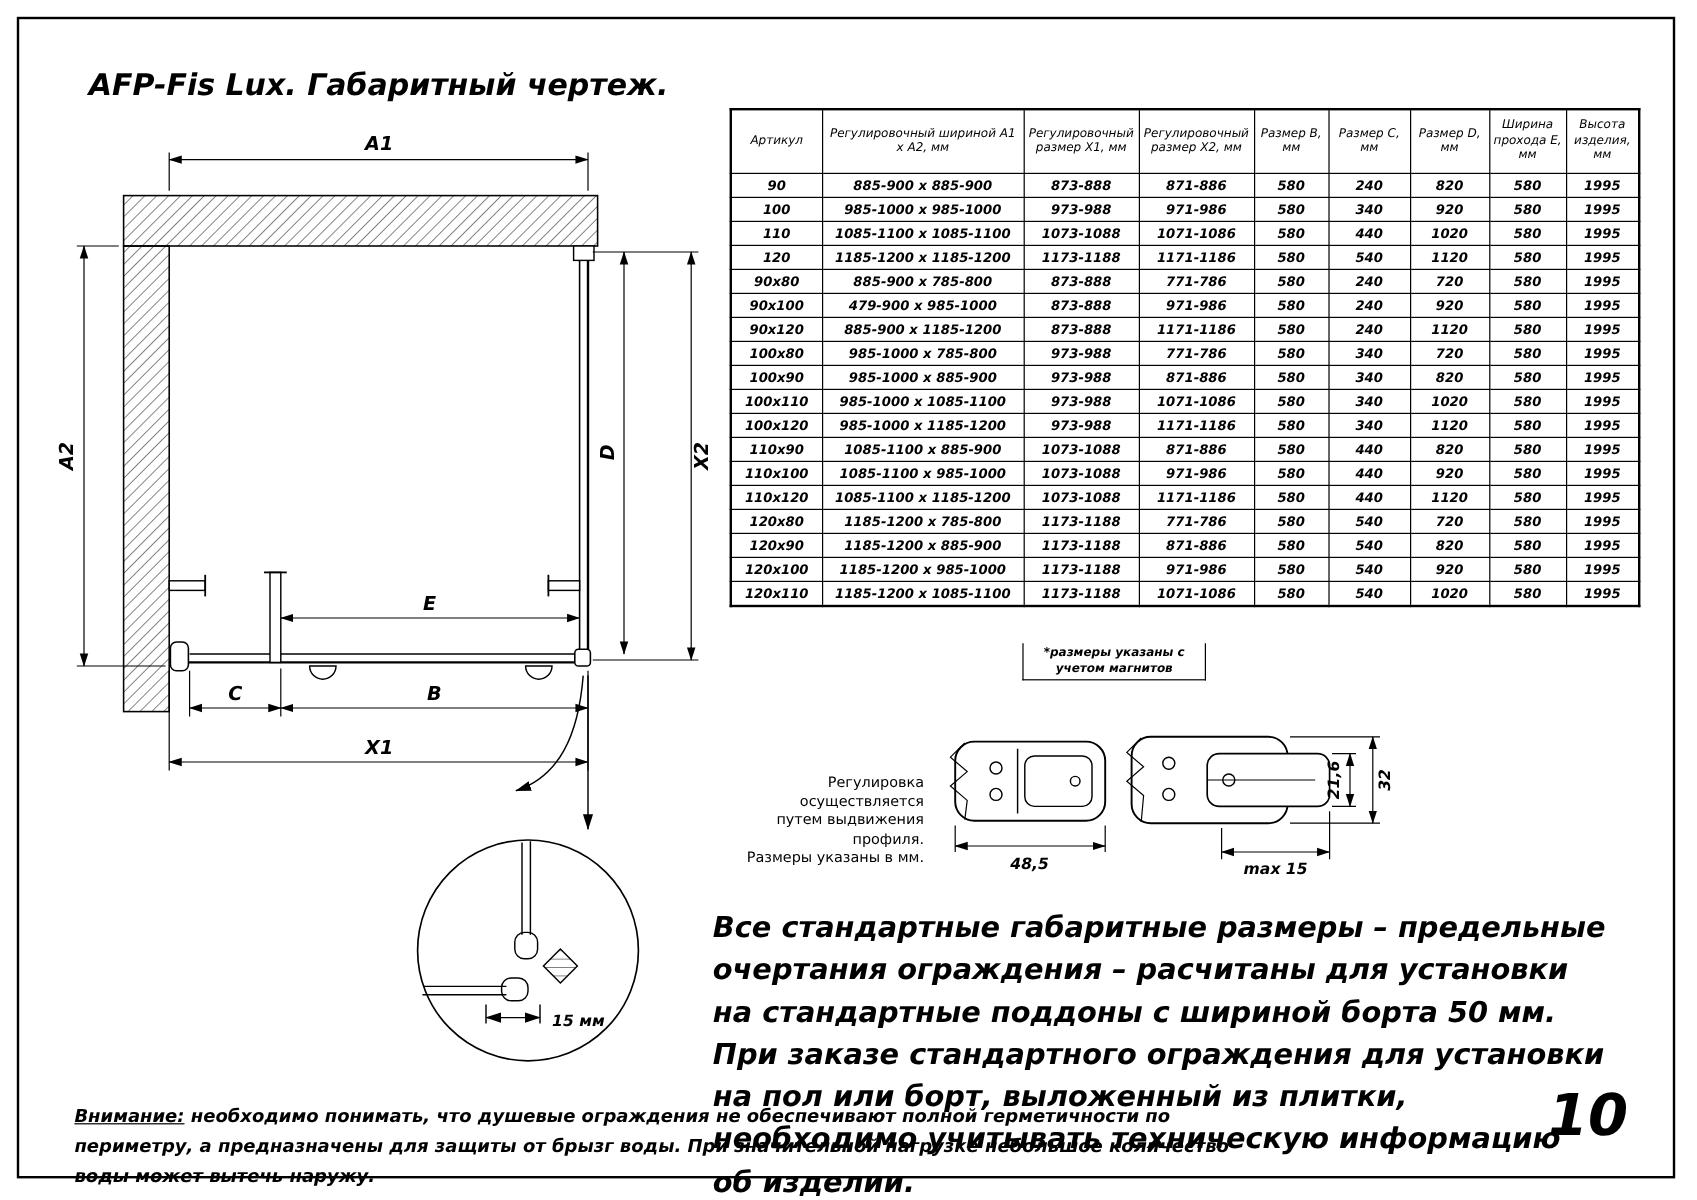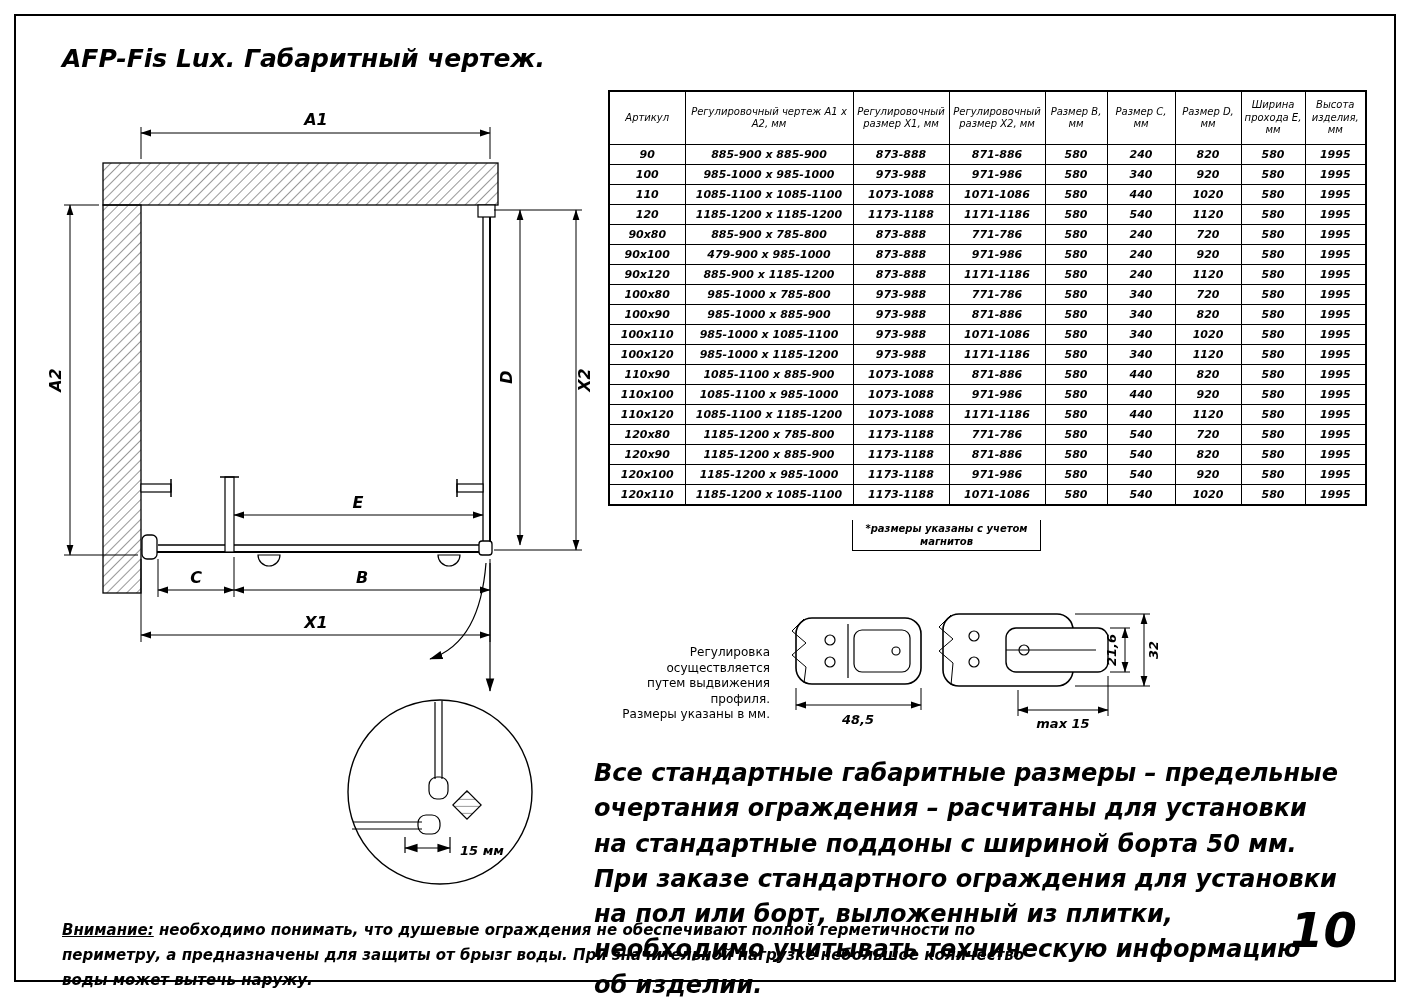"AFP-Fis Lux. Габаритный чертеж." .title { margin: 0 -> 12px }
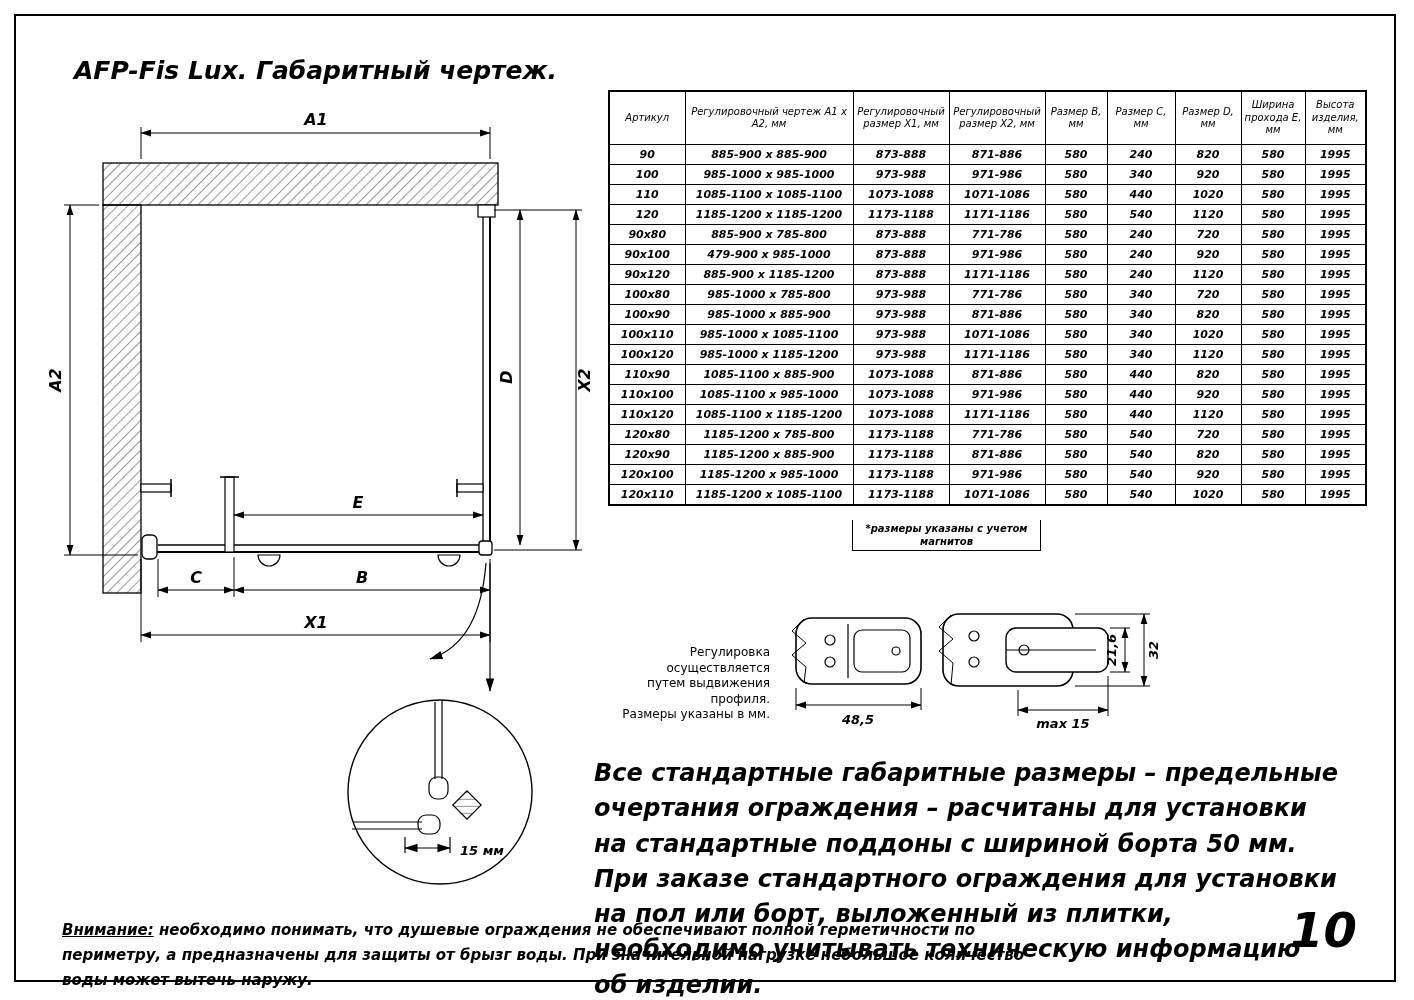"Регулировочный чертеж A1 х A2," th { text: чертеж -> шириной }
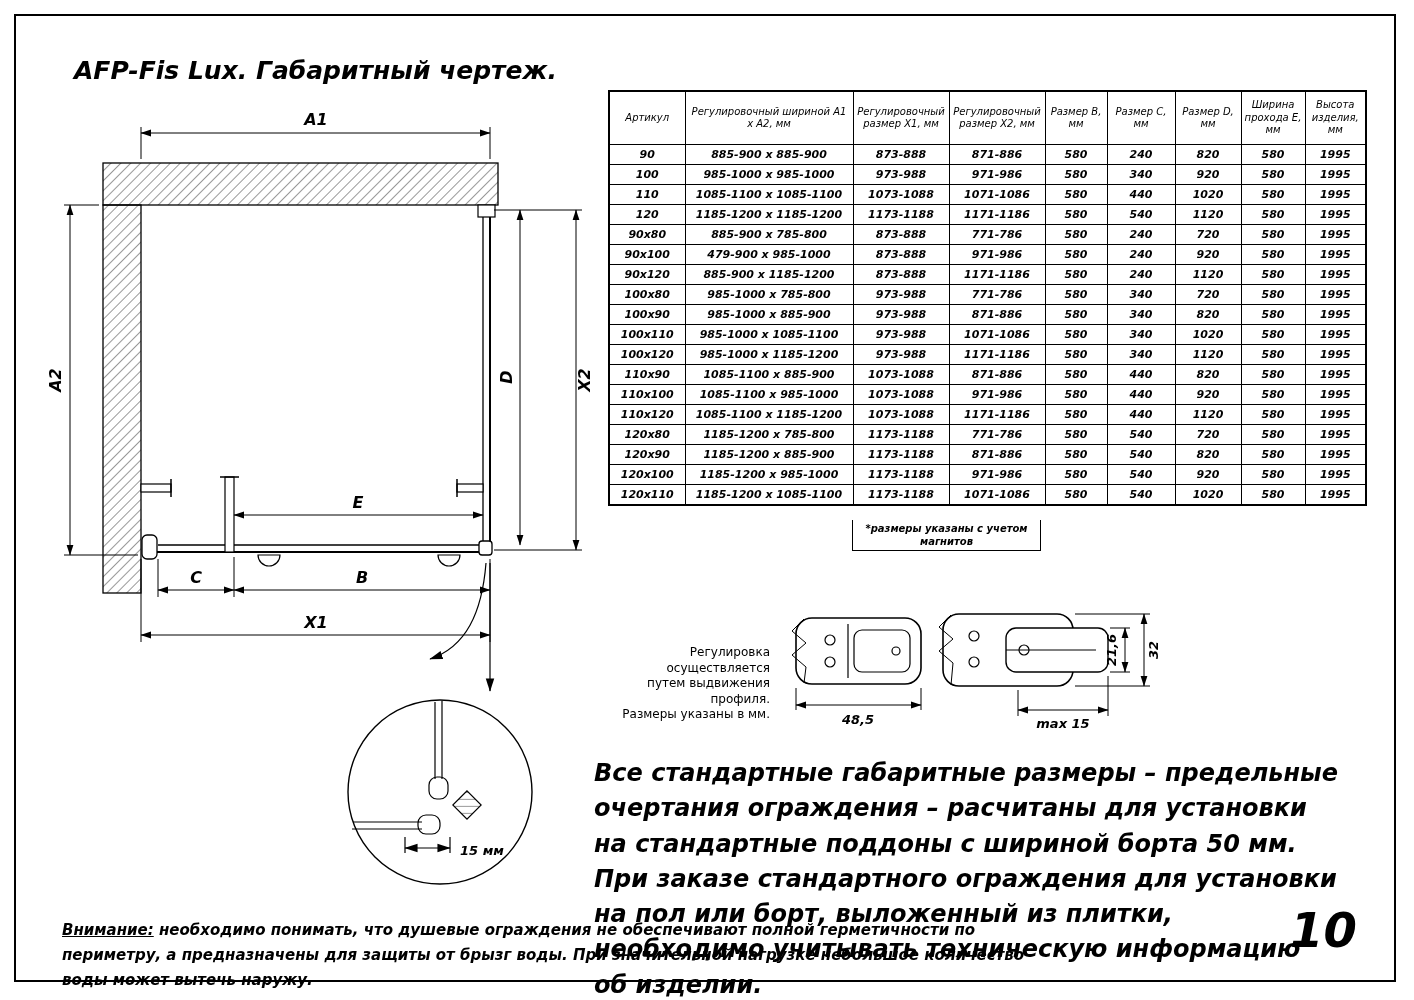"*размеры указаны с учетом магнитов" .footnote { top: 520px -> 536px; width: 189px -> 153px }
